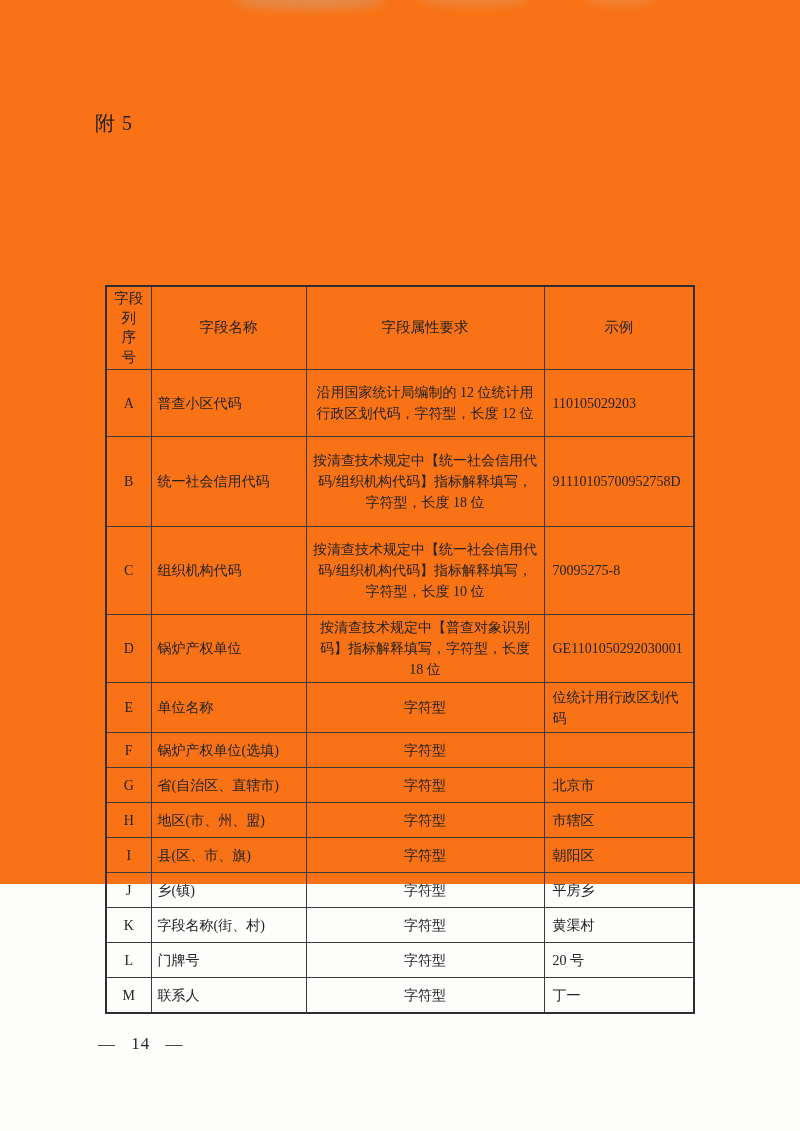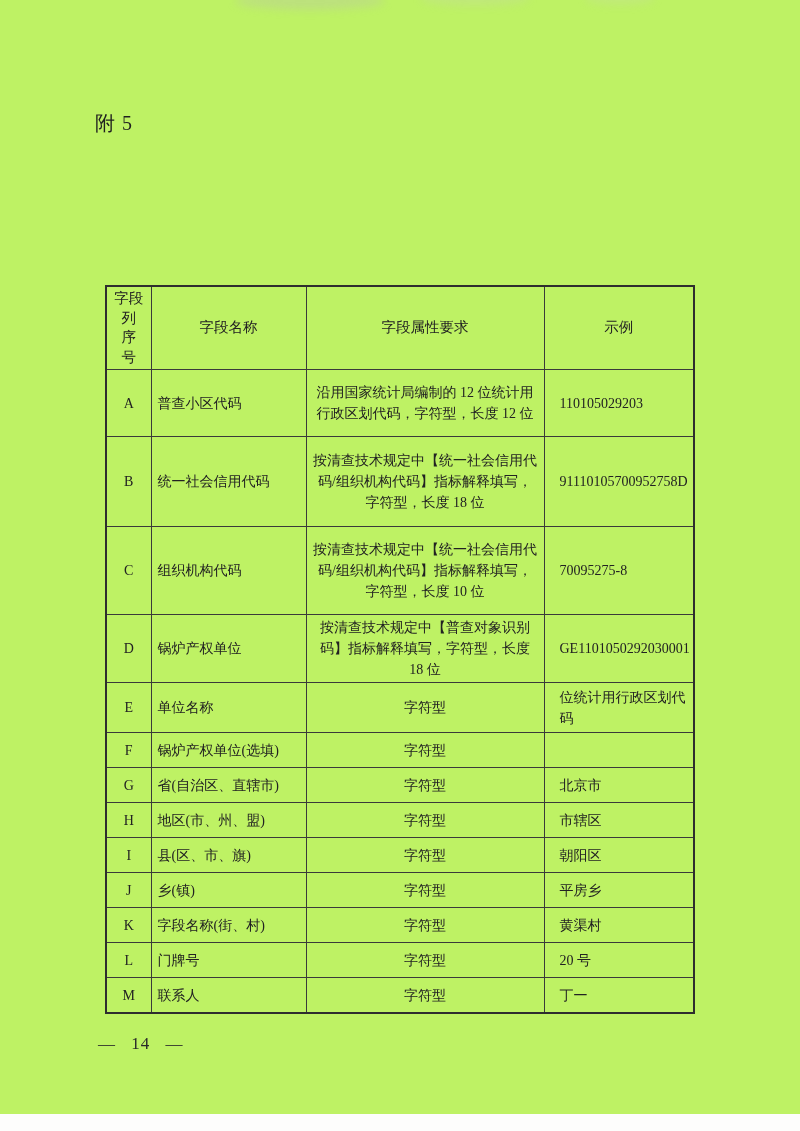"附 5" .page { background: #bef264 -> #f97316; height: 1114px -> 884px }
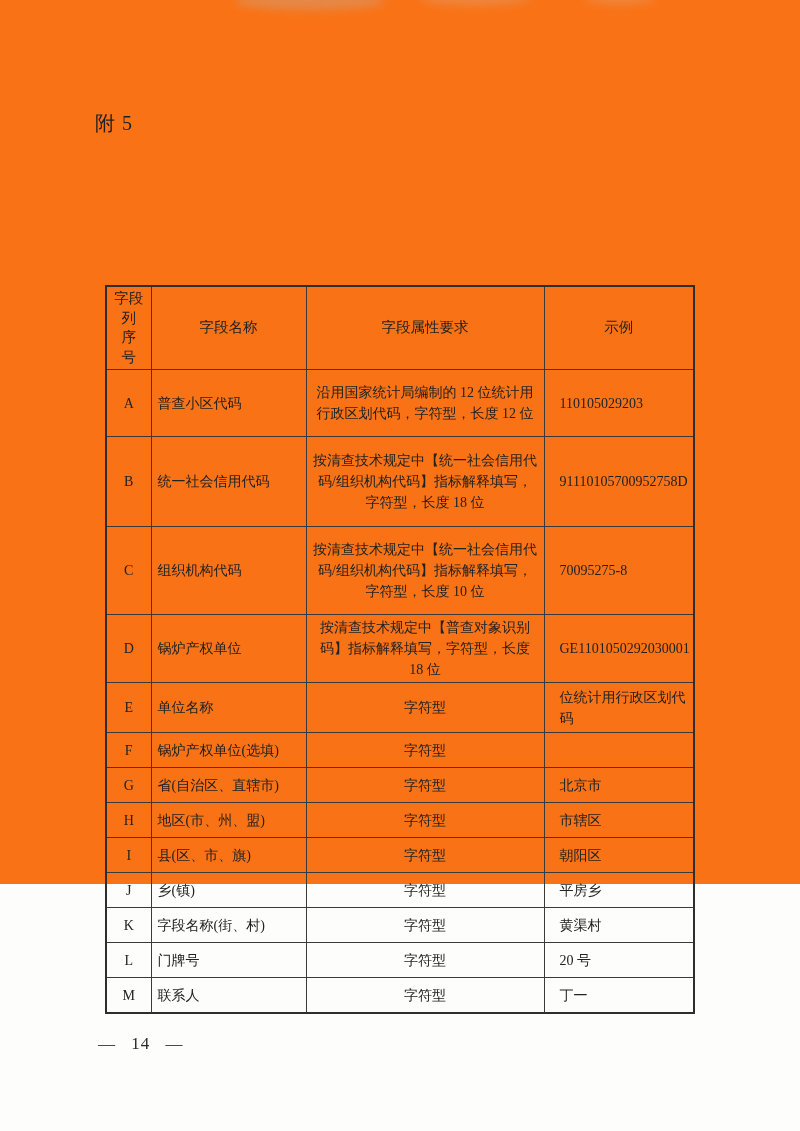"110105029203" .fields-table td.col-example { padding-left: 15px -> 8px }
